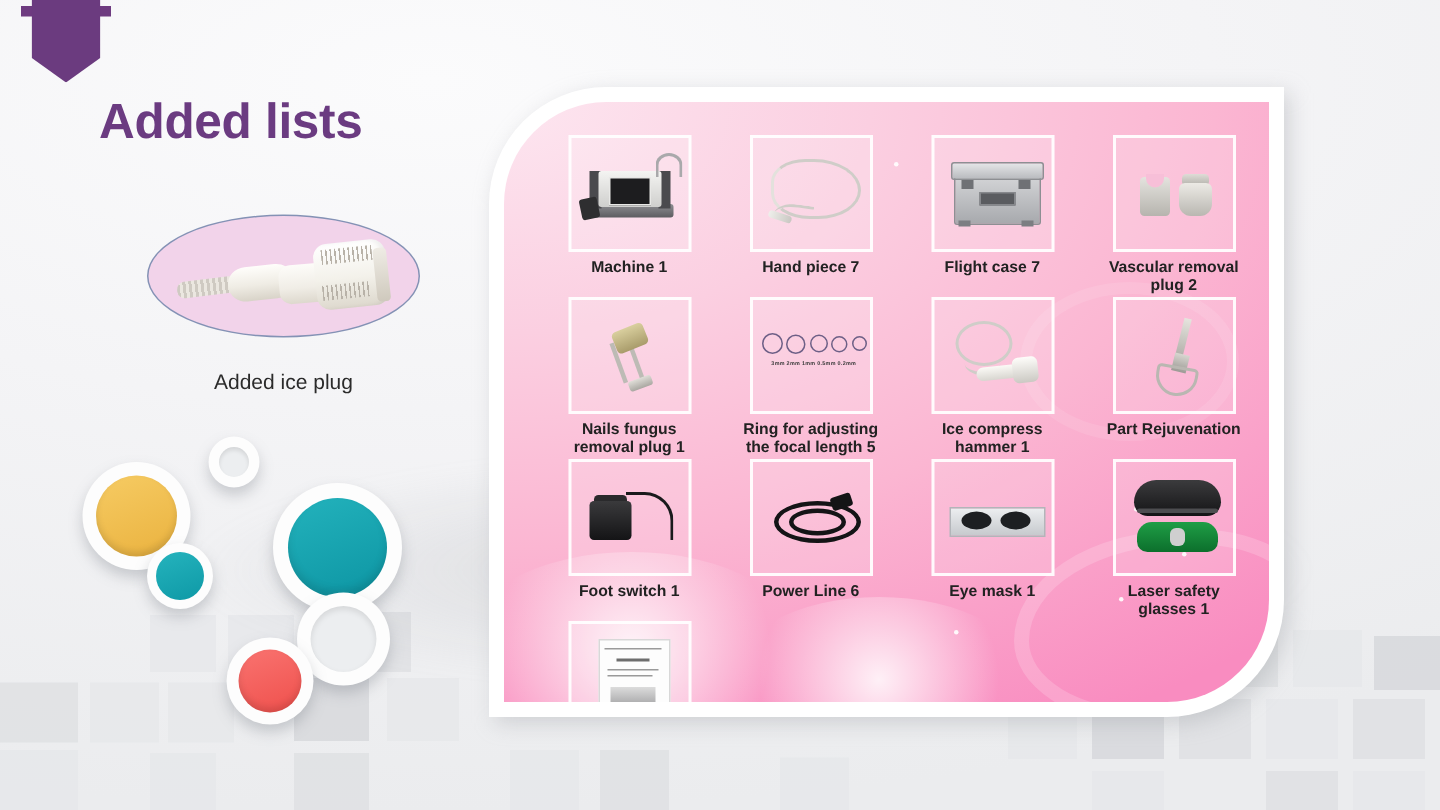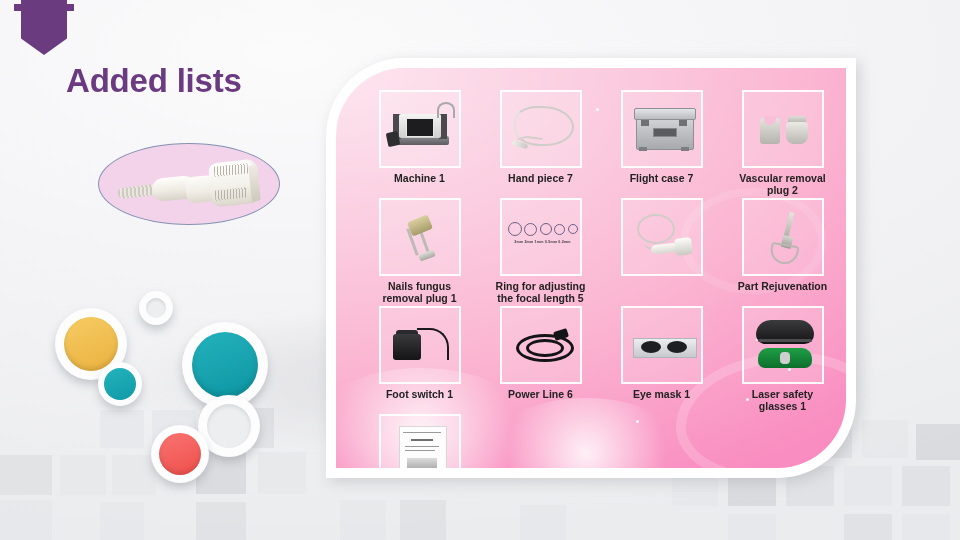"Added ice plug" div { html: none -> <div>Added ice plug</div> }
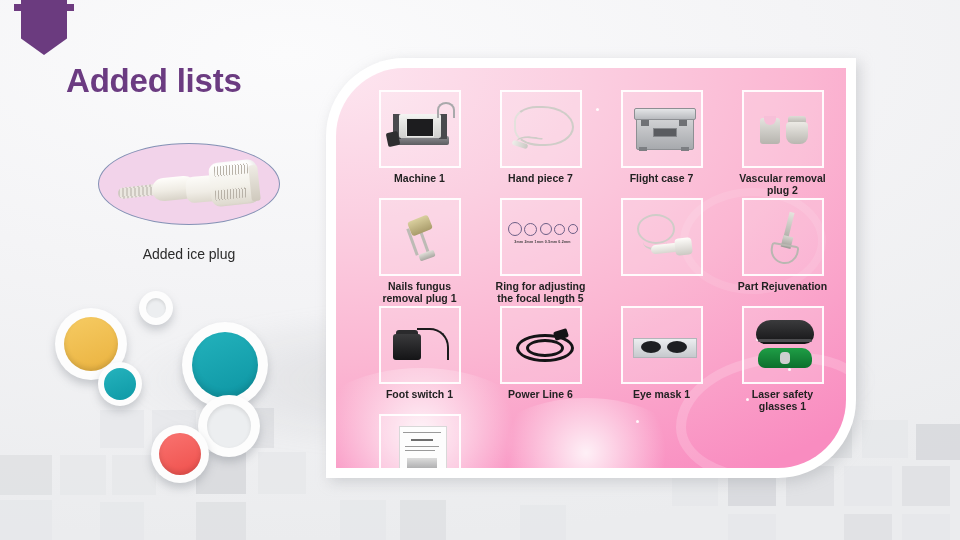"Ice compress hammer 1" div.cap { html: none -> <div>Ice compress hammer 1</div> }
